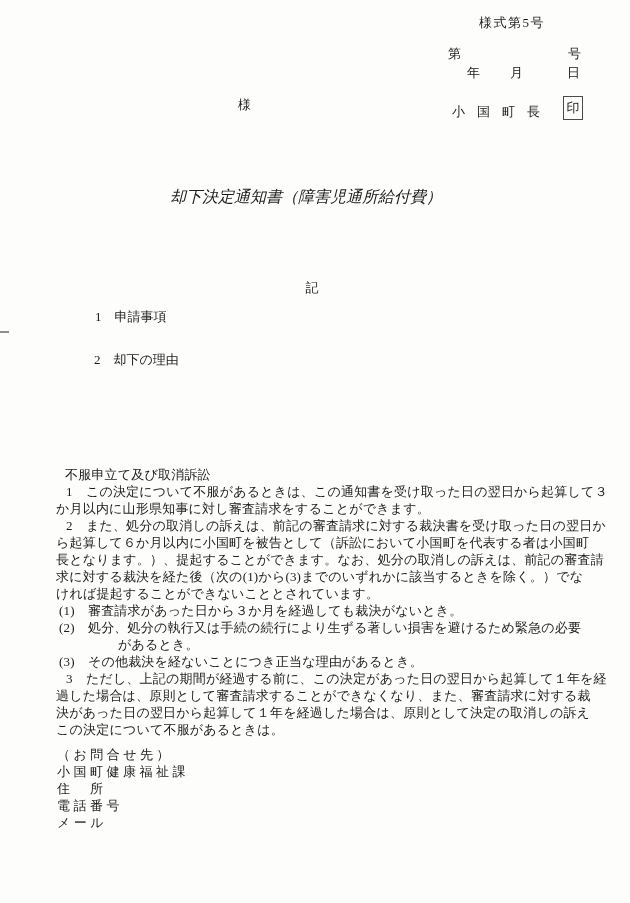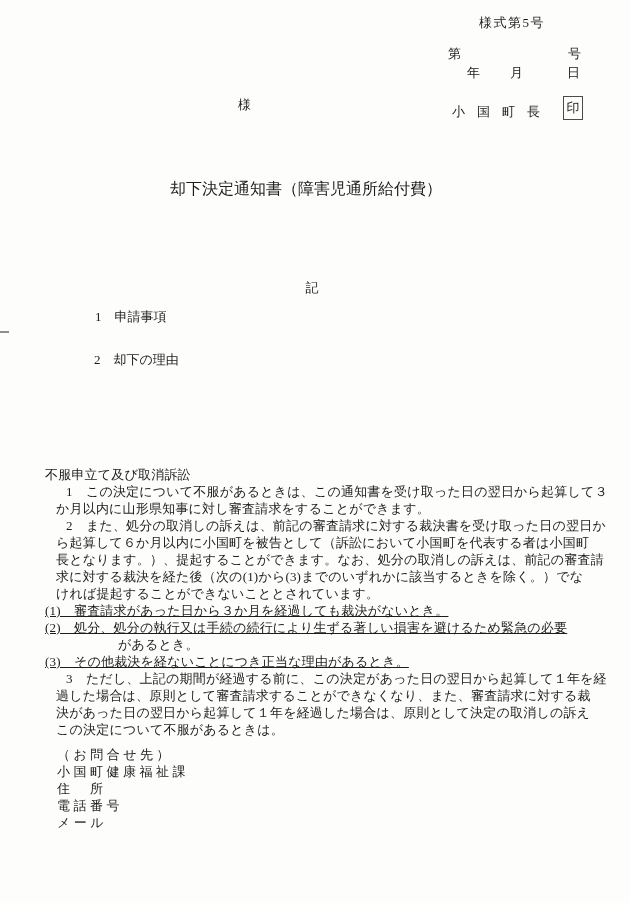"却下決定通知書（障害児通所給付費）" div.abs { font-style: none -> italic; top: 180px -> 188px }
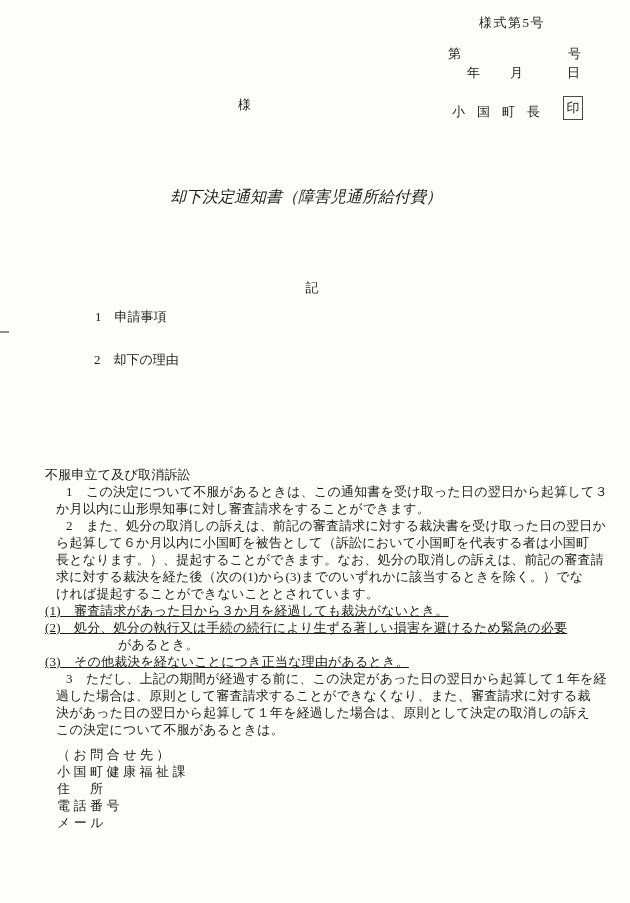"不服申立て及び取消訴訟" .ih { margin-left: 45px -> 65px }
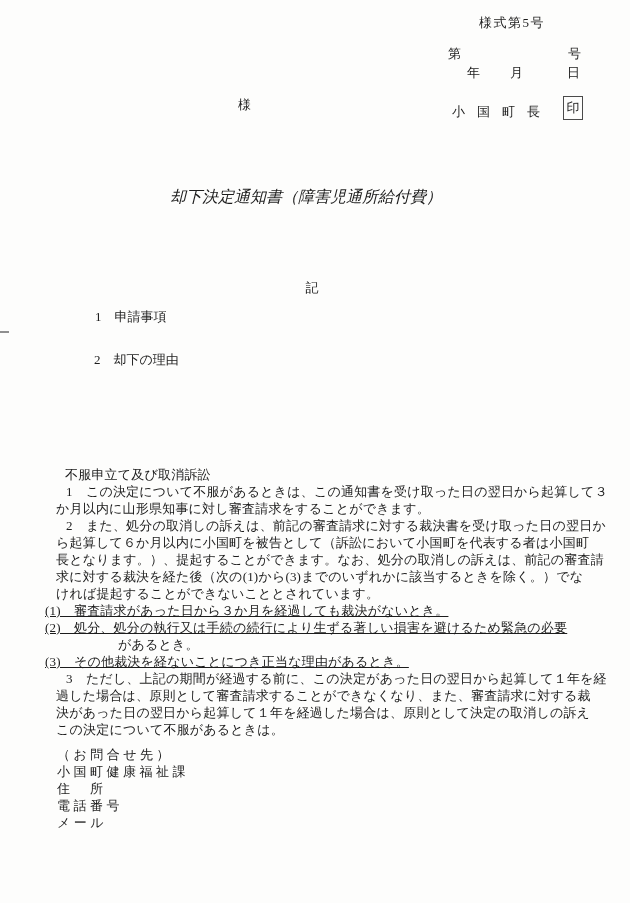"(1) 審査請求があった日から３か月を経過しても裁決がないとき。" .i3 { margin-left: 45px -> 59px; text-decoration: underline -> none }
